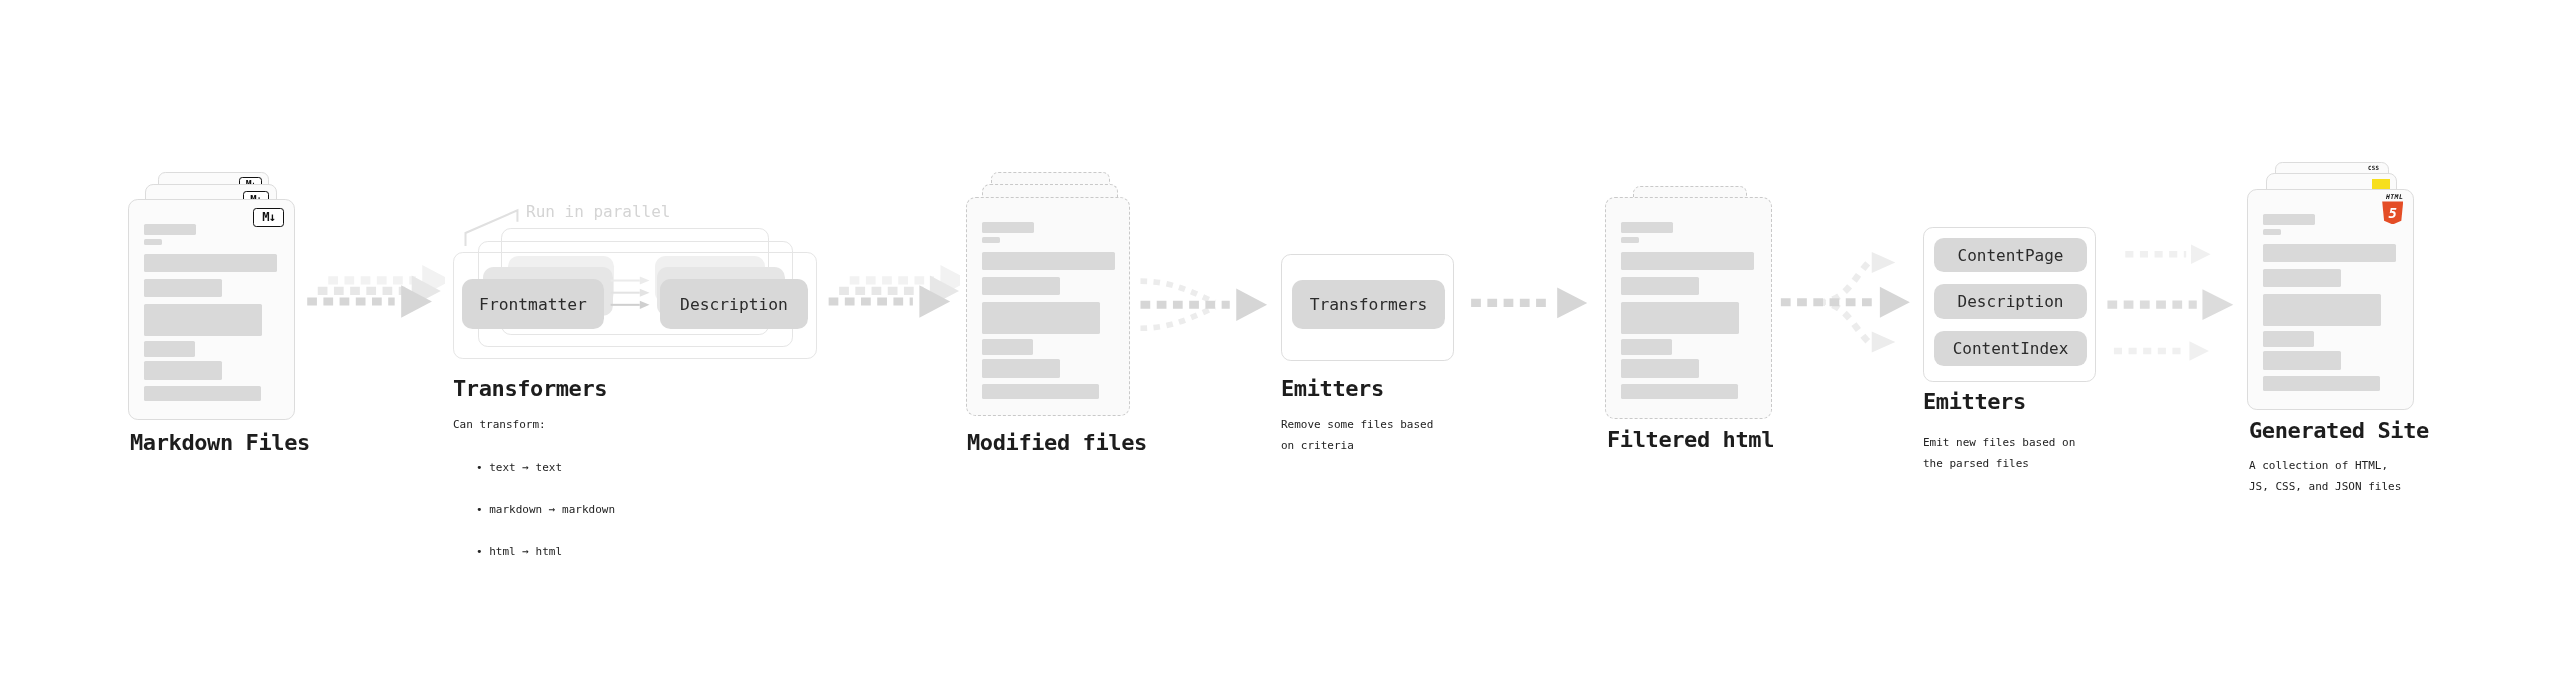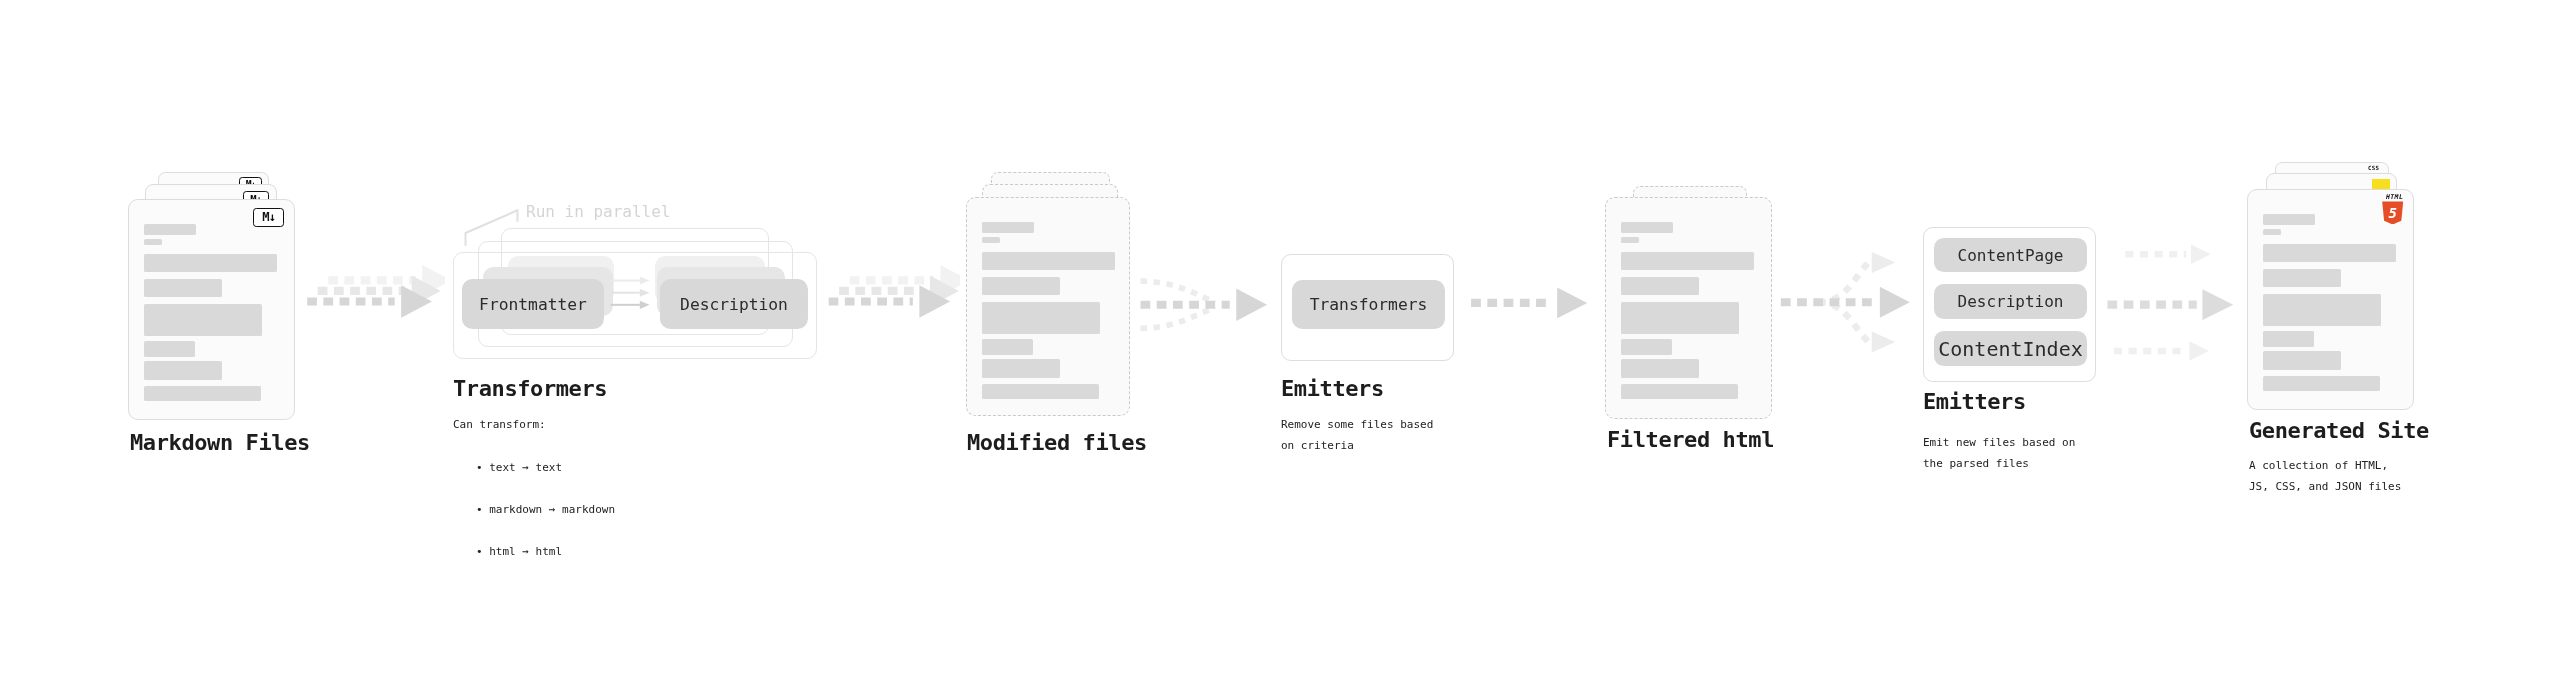"ContentIndex" div.pill { font-size: 20px -> 16px }
